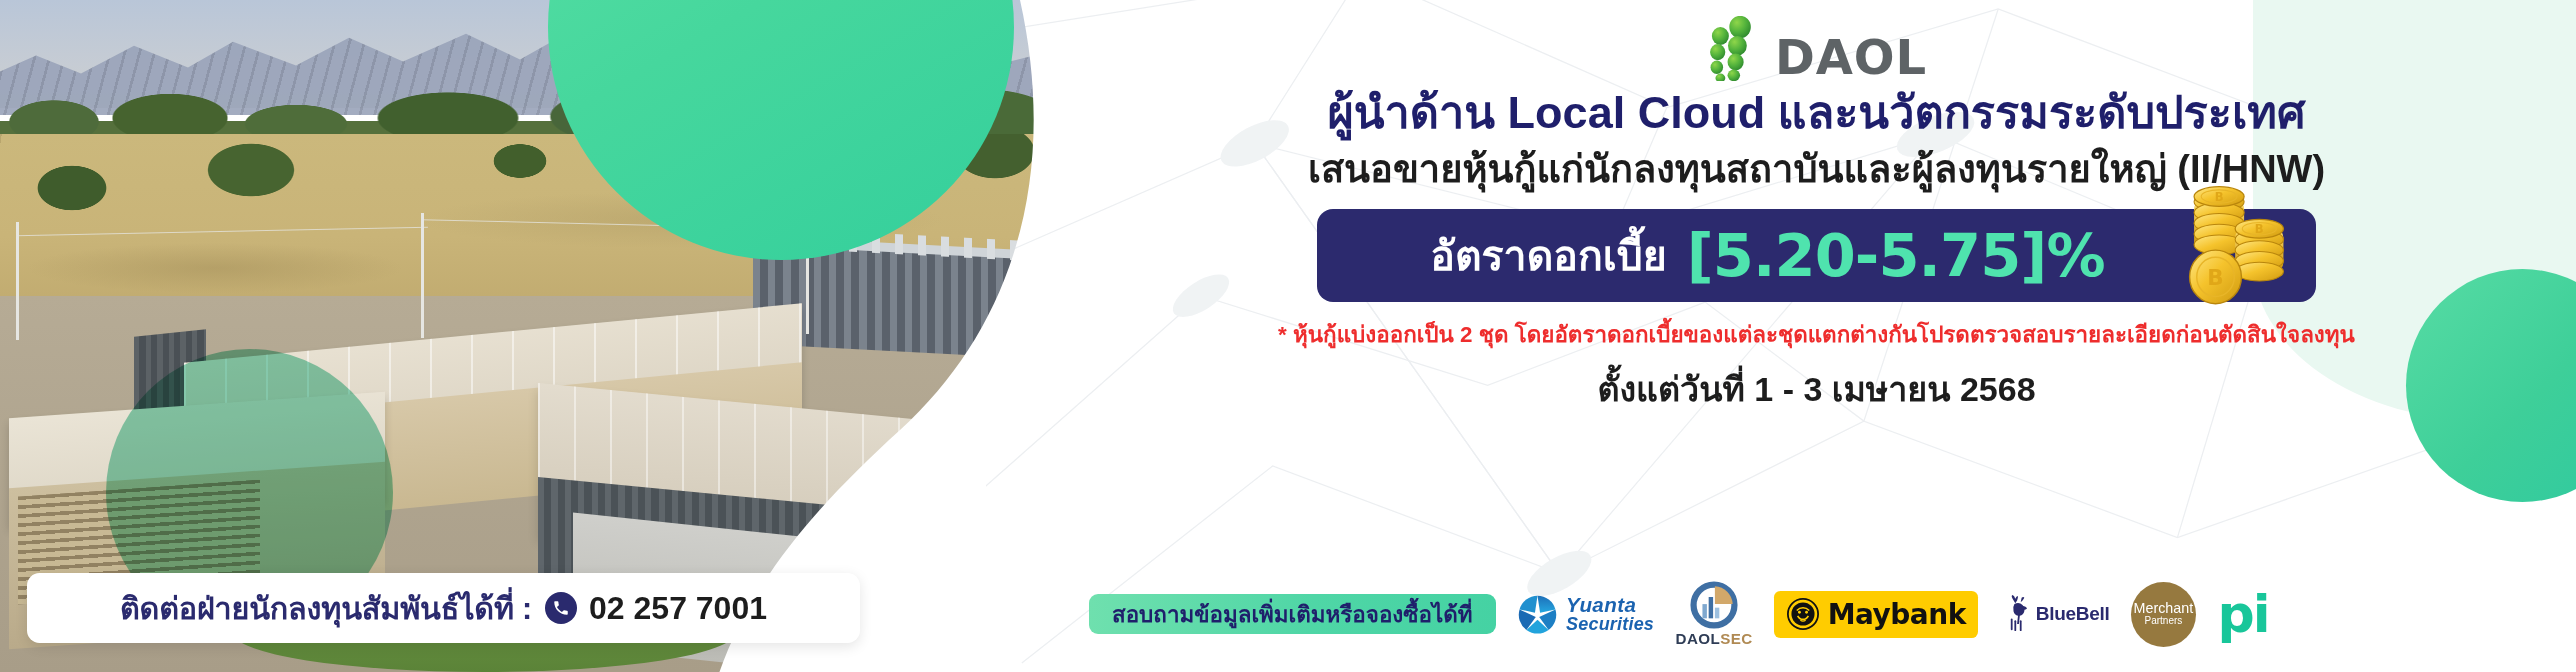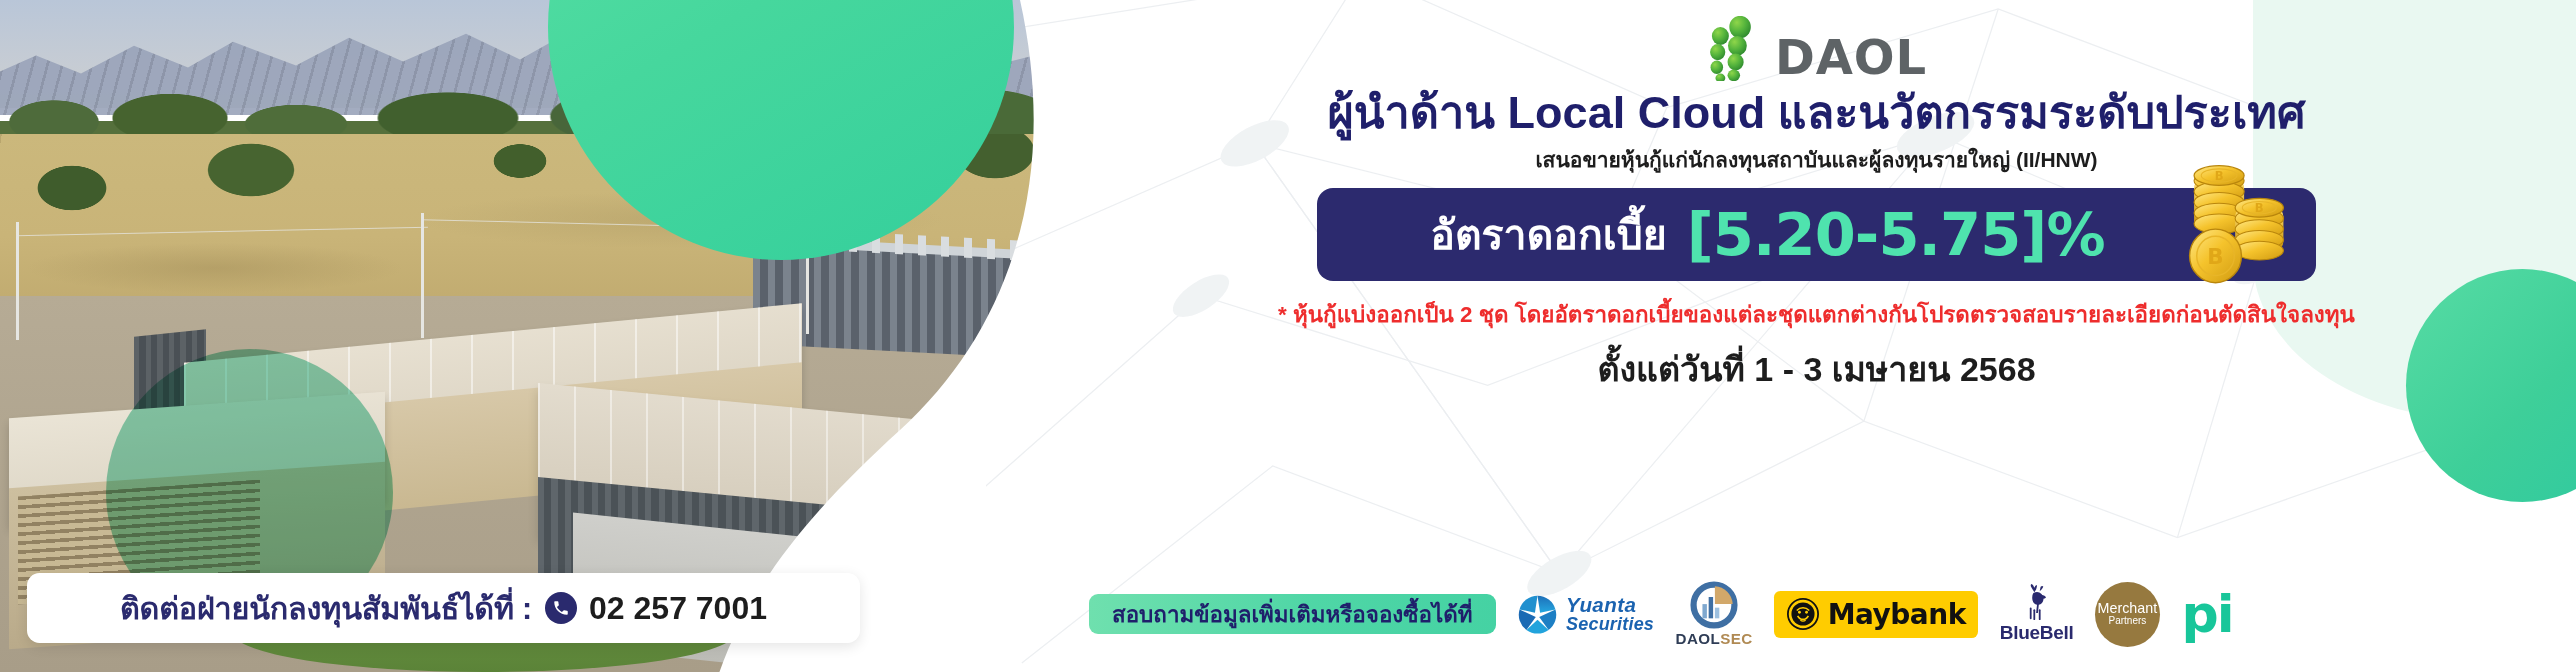"เสนอขายหุ้นกู้แก่นักลงทุนสถาบันและผู้ลงท" .subhead { font-size: 21px -> 38px }
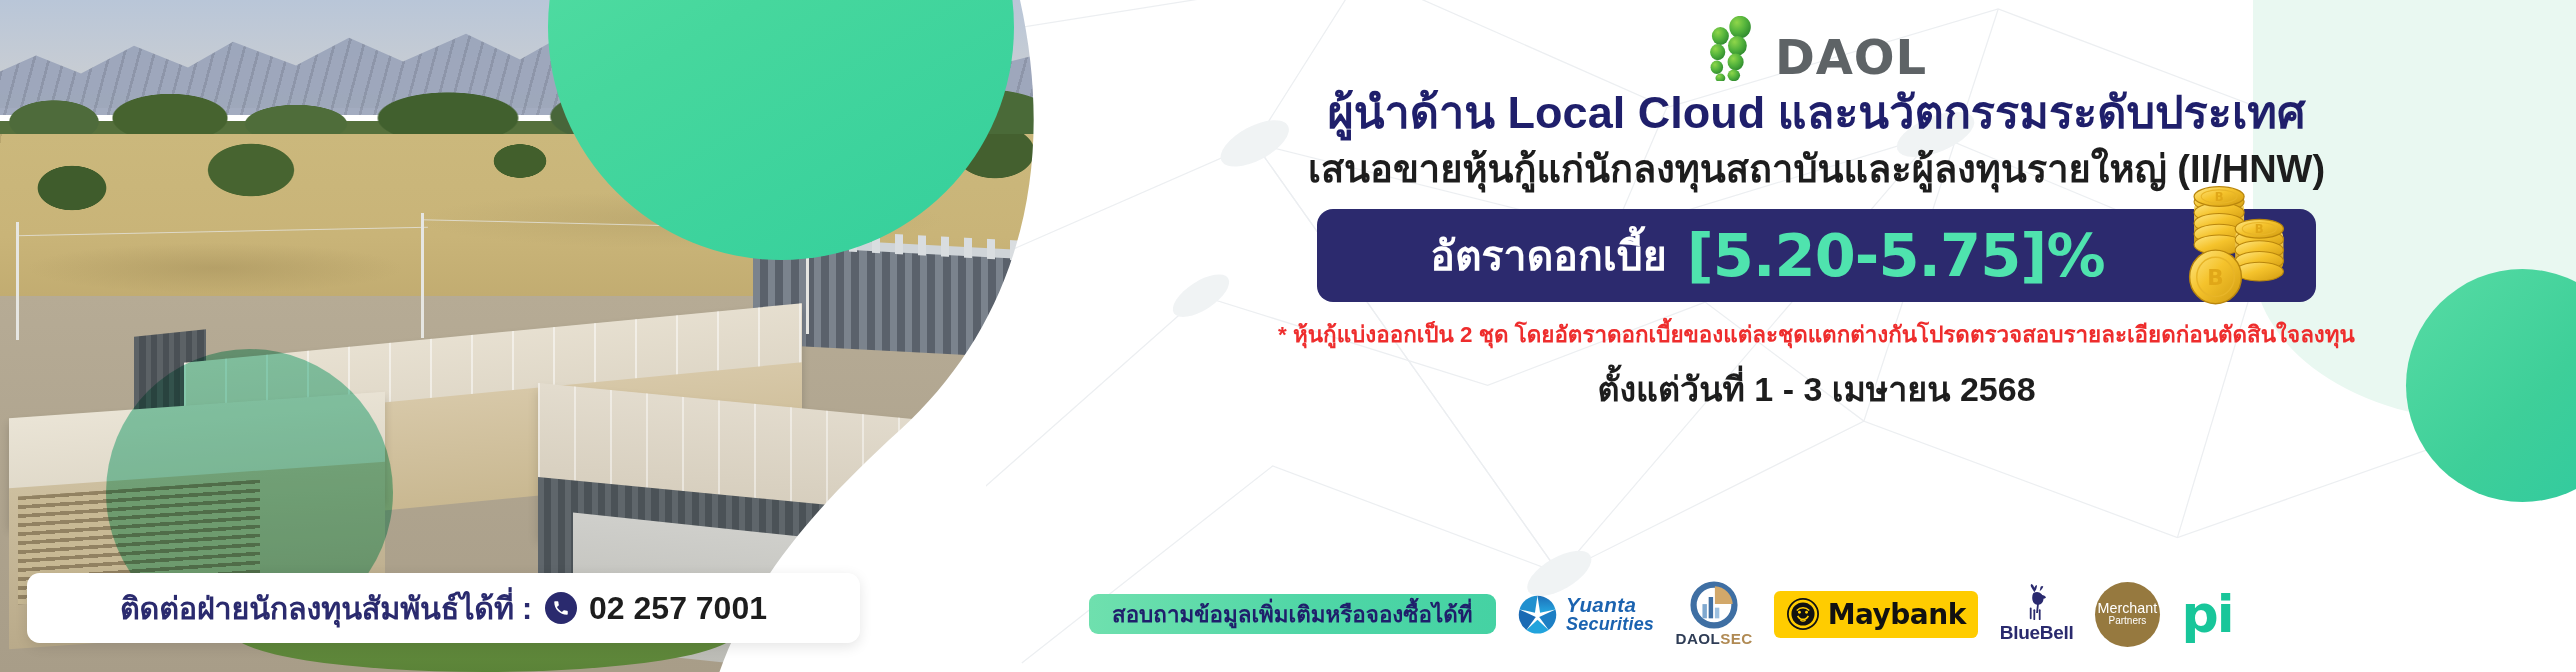"BlueBell" .bluebell { flex-direction: column -> row }
